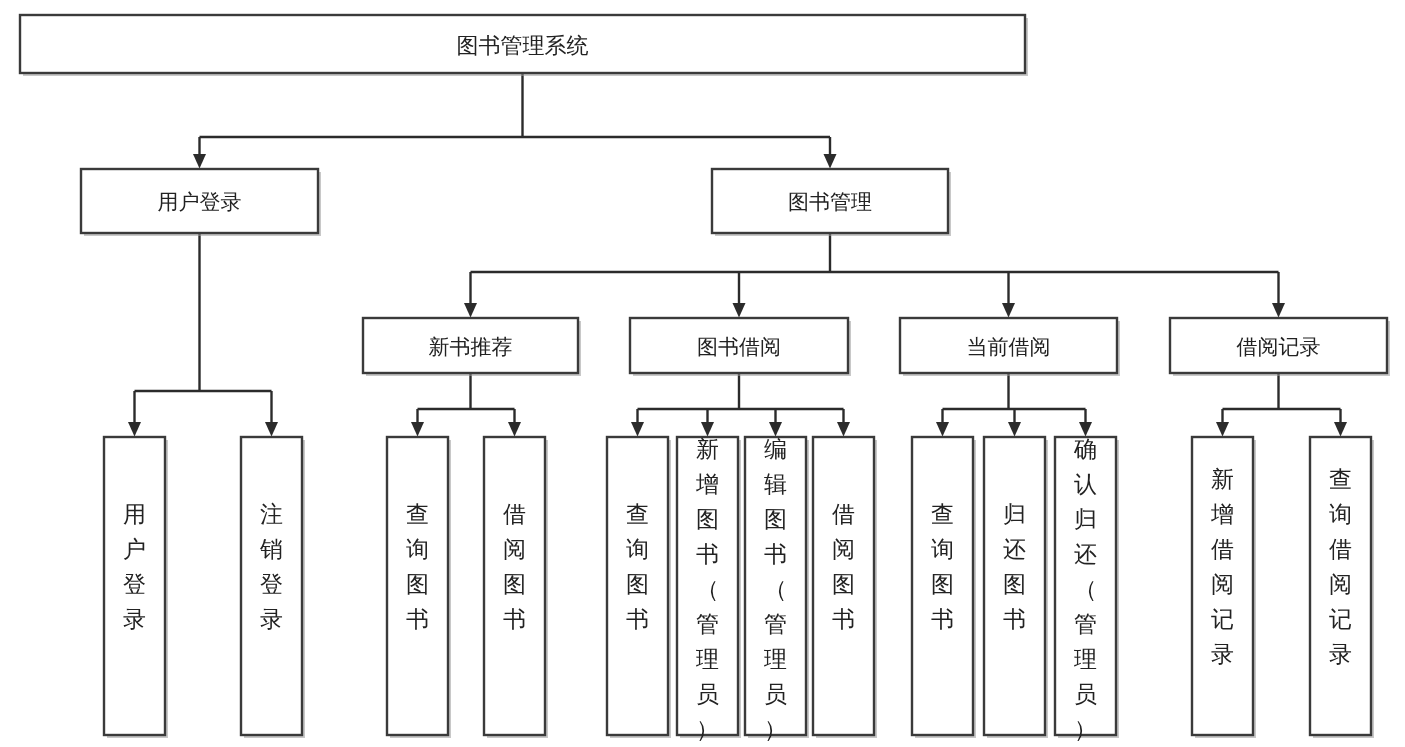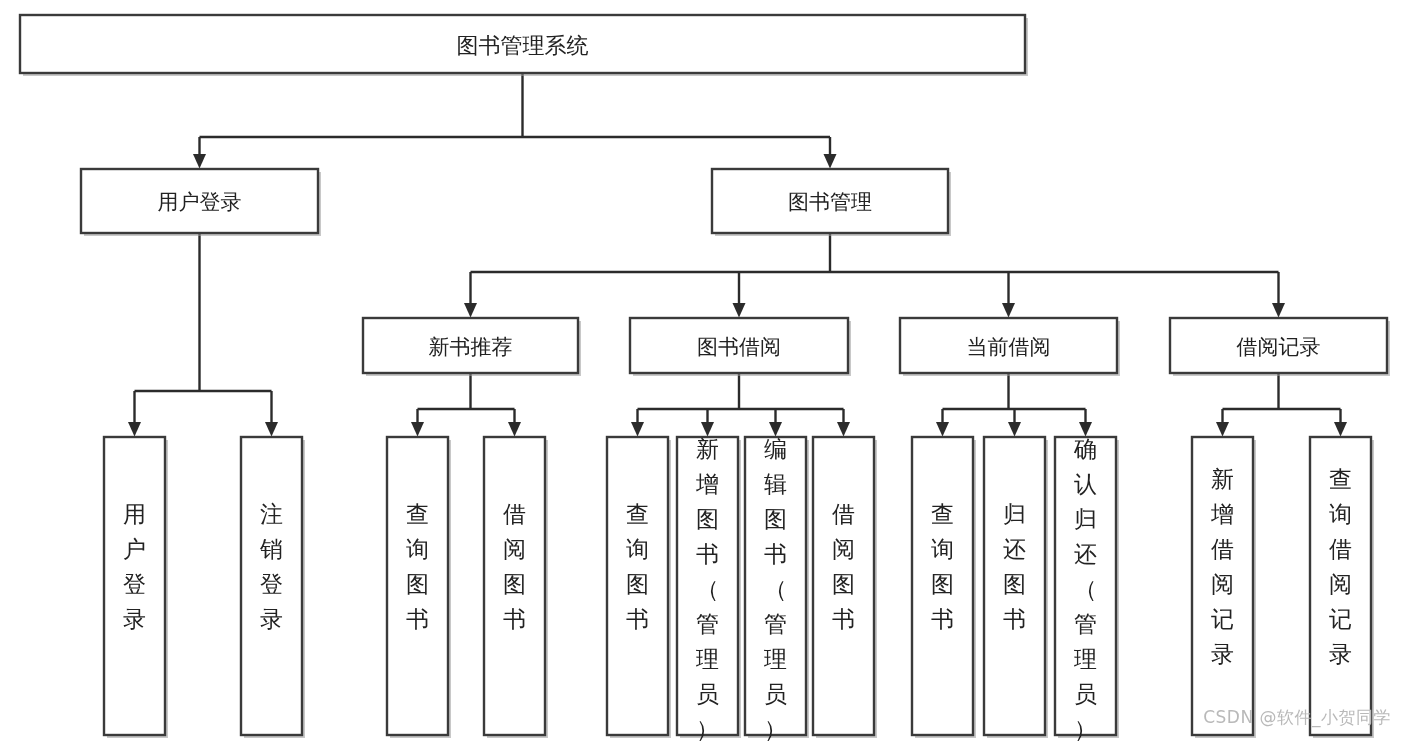"CSDN @软件_小贺同学" div.watermark { html: <div>CSDN @软件_小贺同学</div> -> none }
